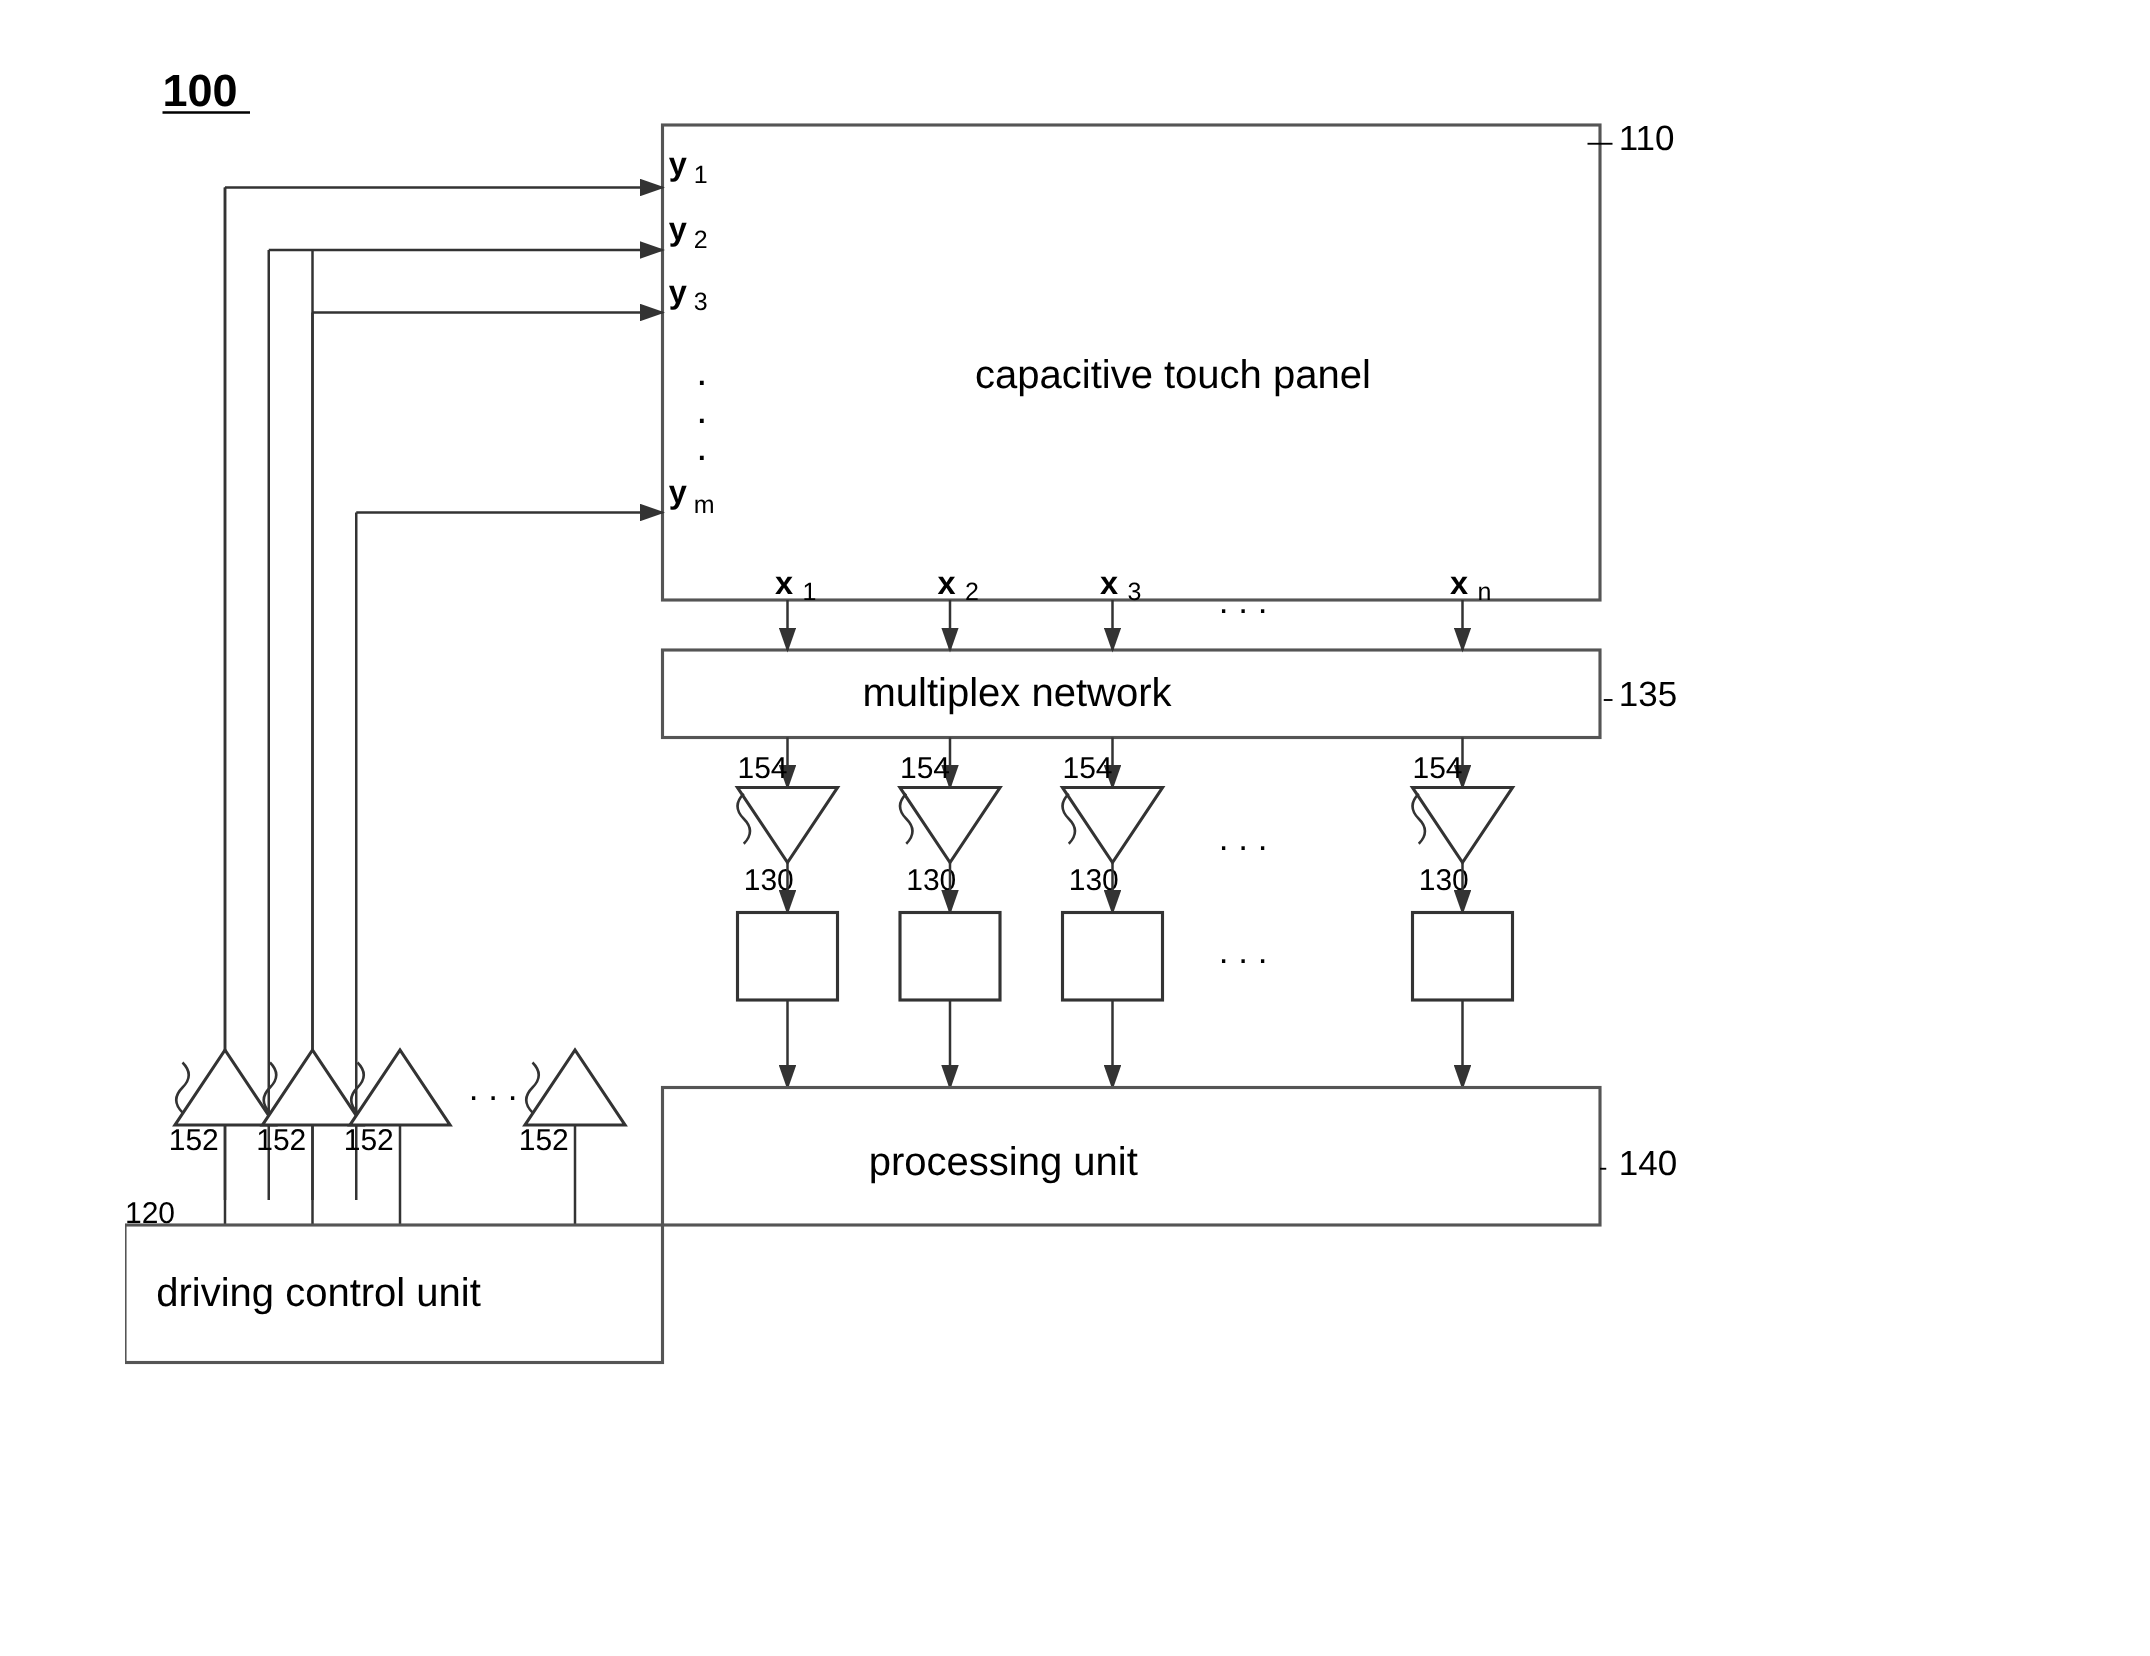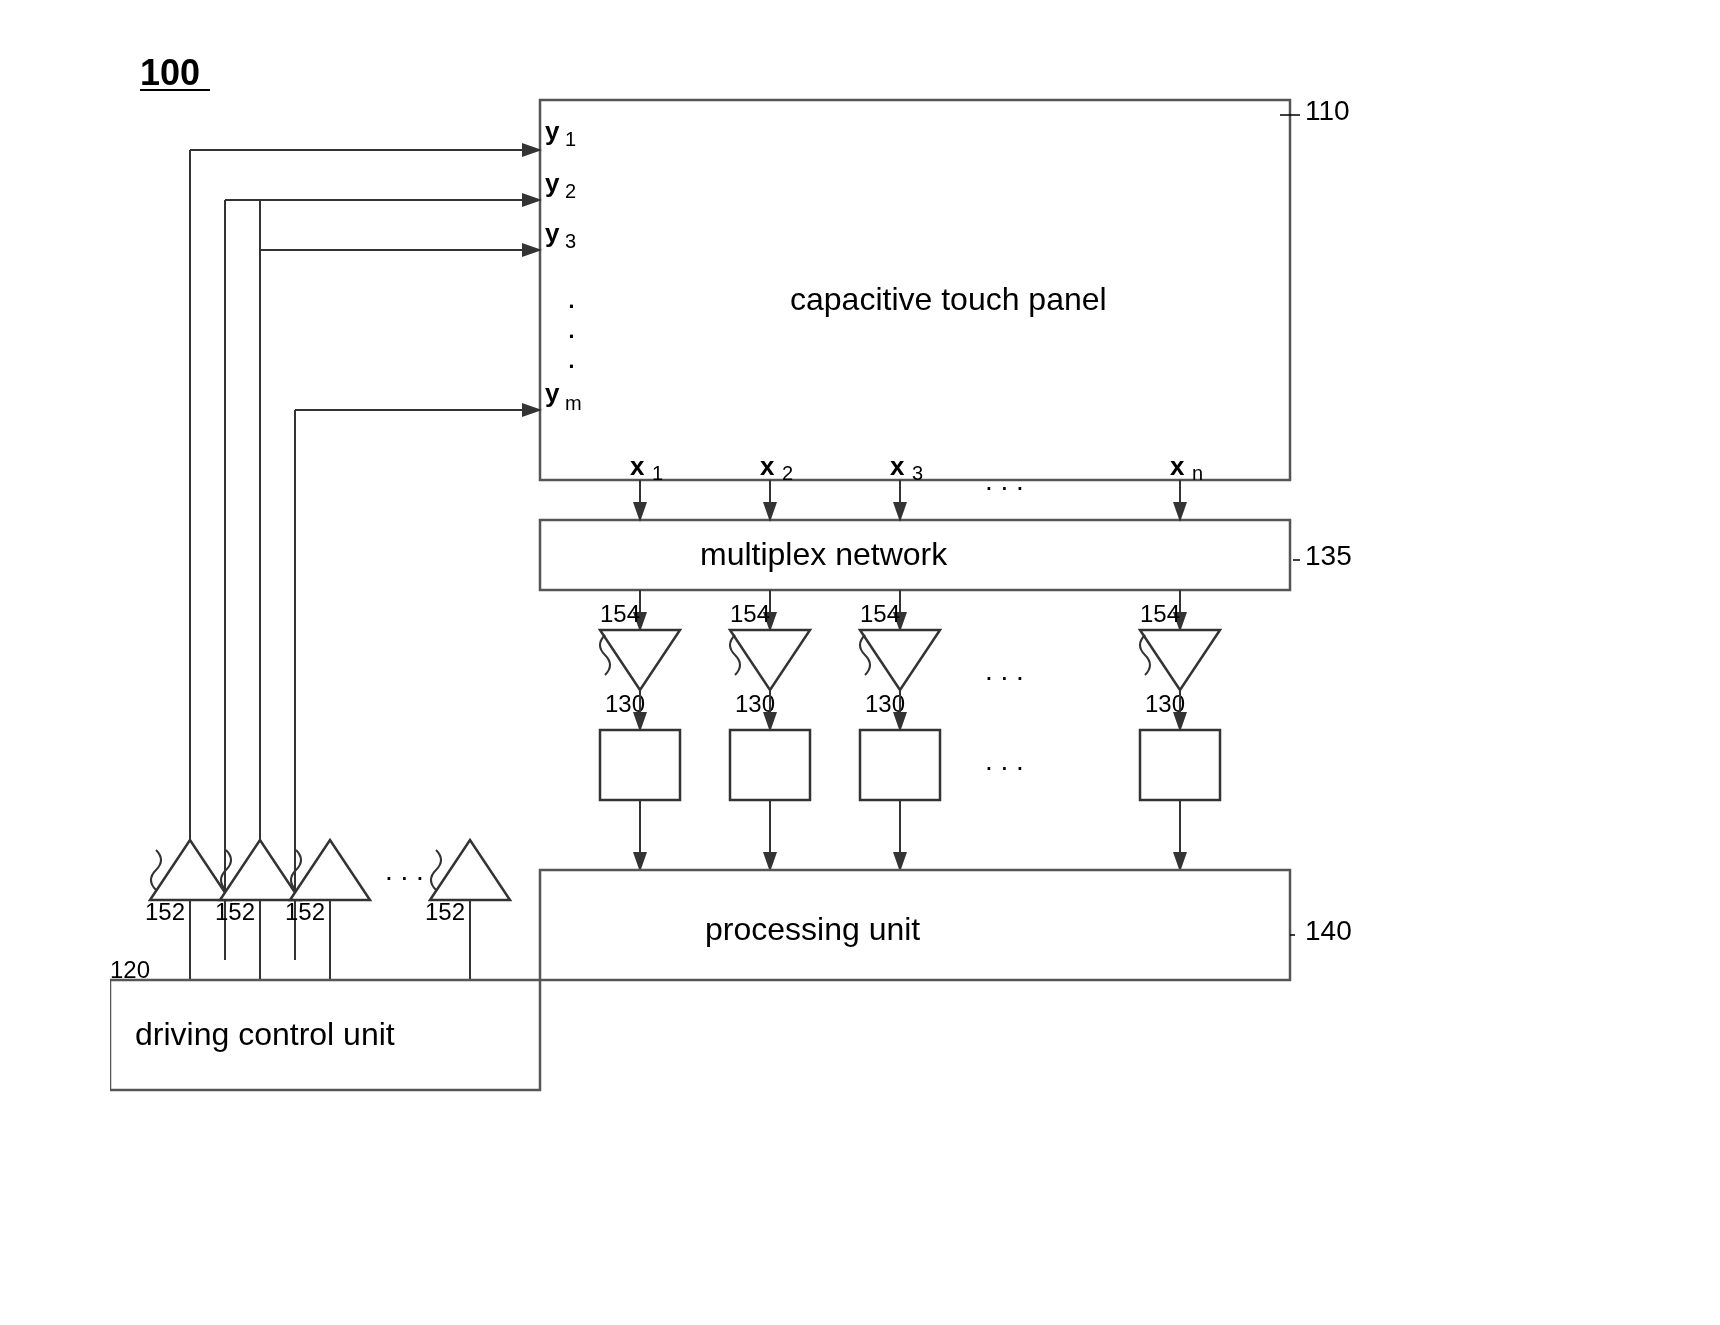"100" .diagram-container { left: 110px -> 100px }
